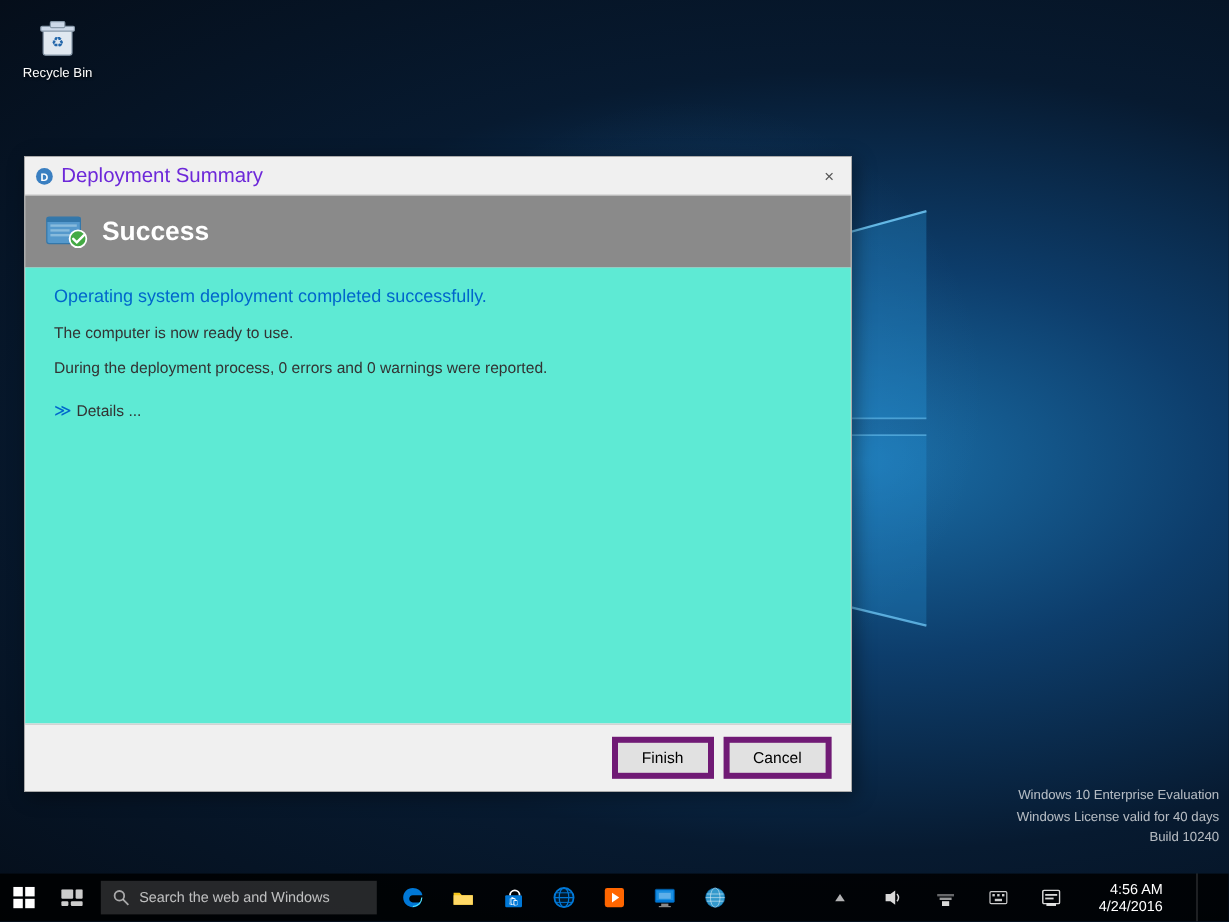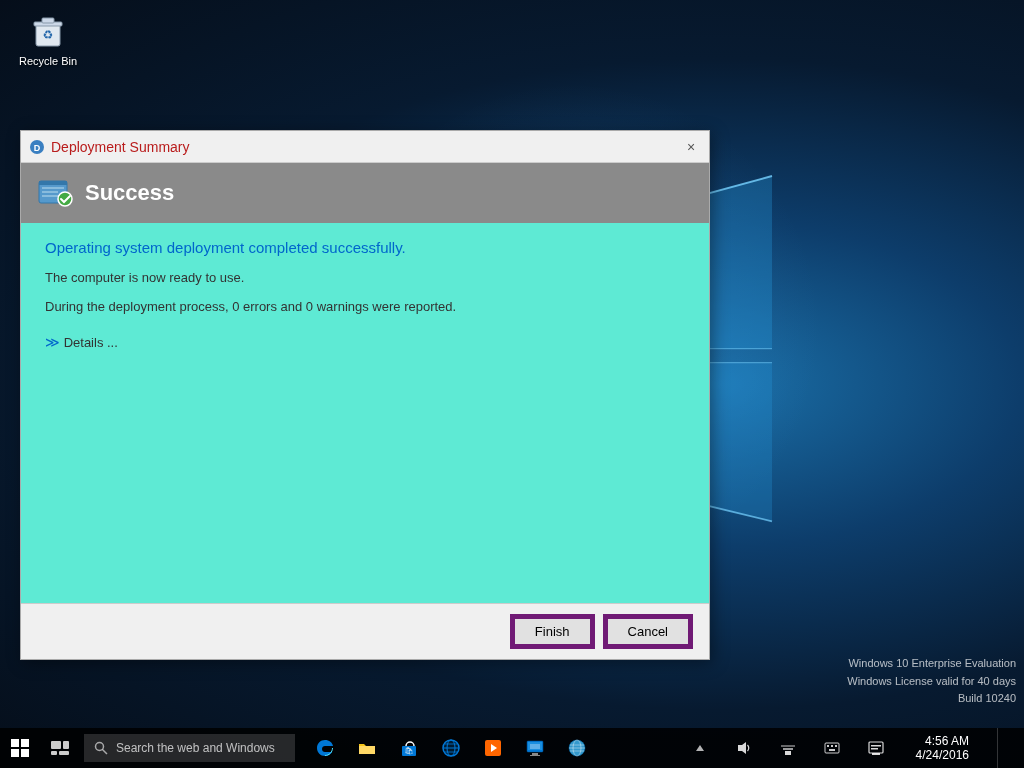"Deployment Summary" .dialog-title { color: #b91c1c -> #6d28d9; font-size: 14px -> 17px }
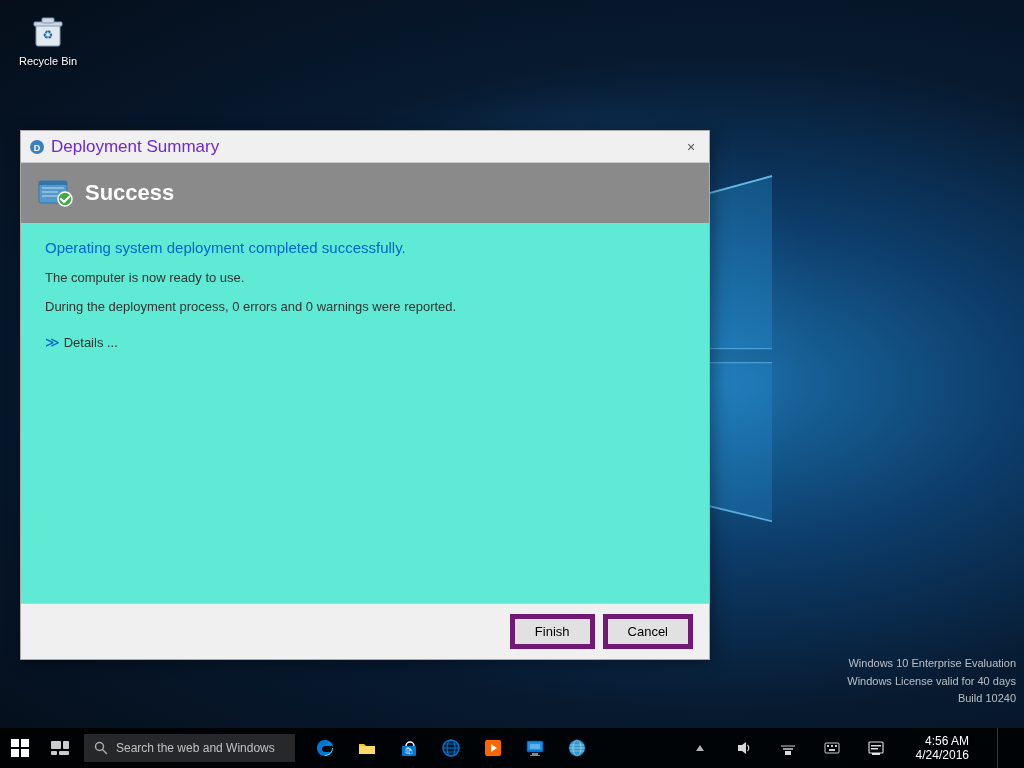"Search the web and Windows" .taskbar-search { width: 211px -> 230px }
